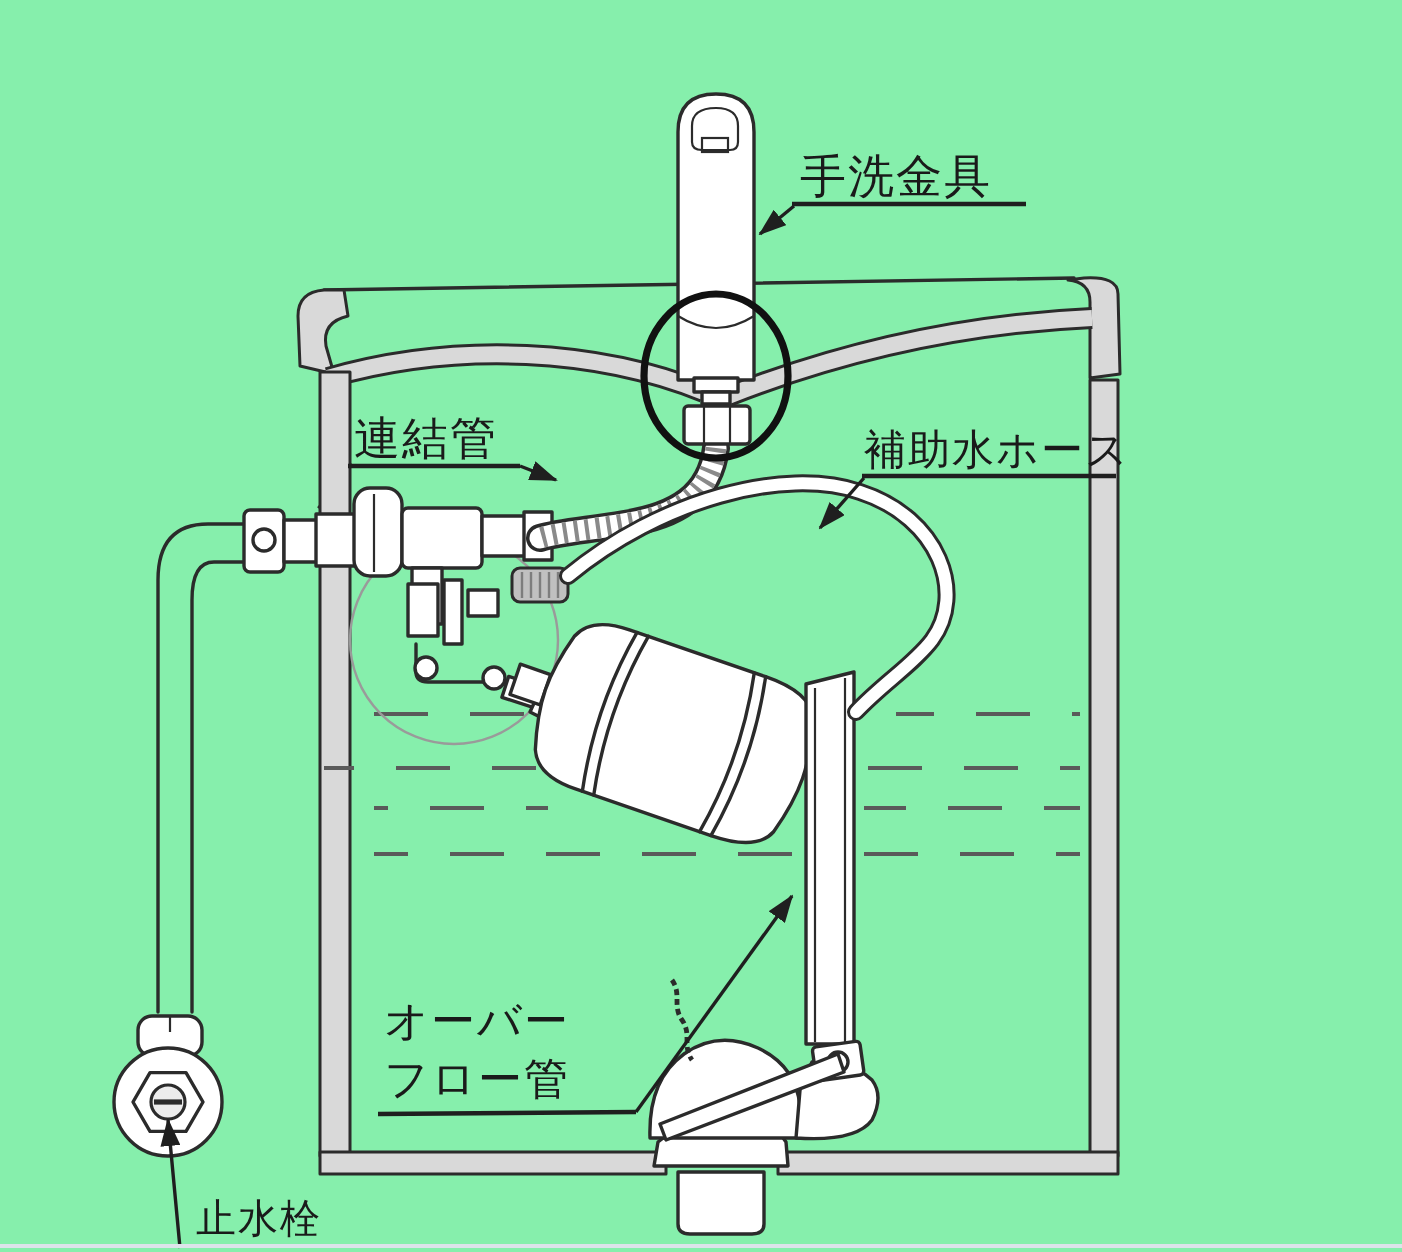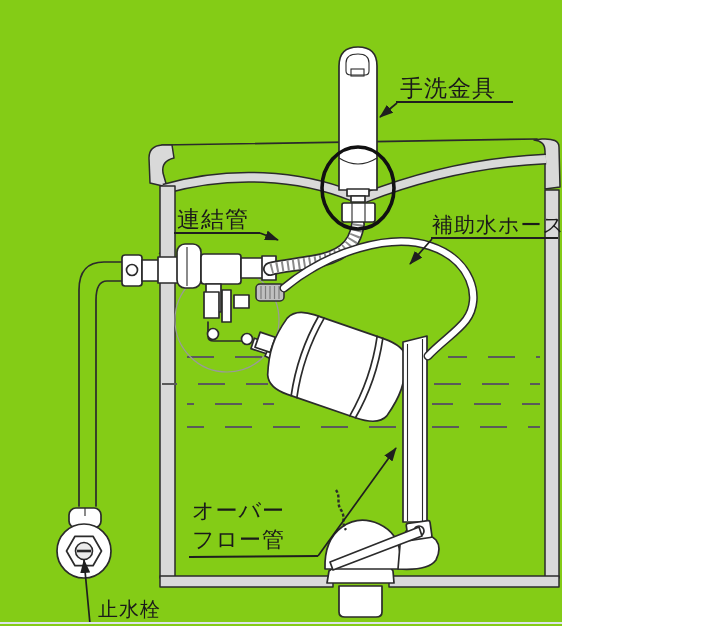"手洗金具" .stage { background: #84cc16 -> #86efac; width: 562px -> 701px }
